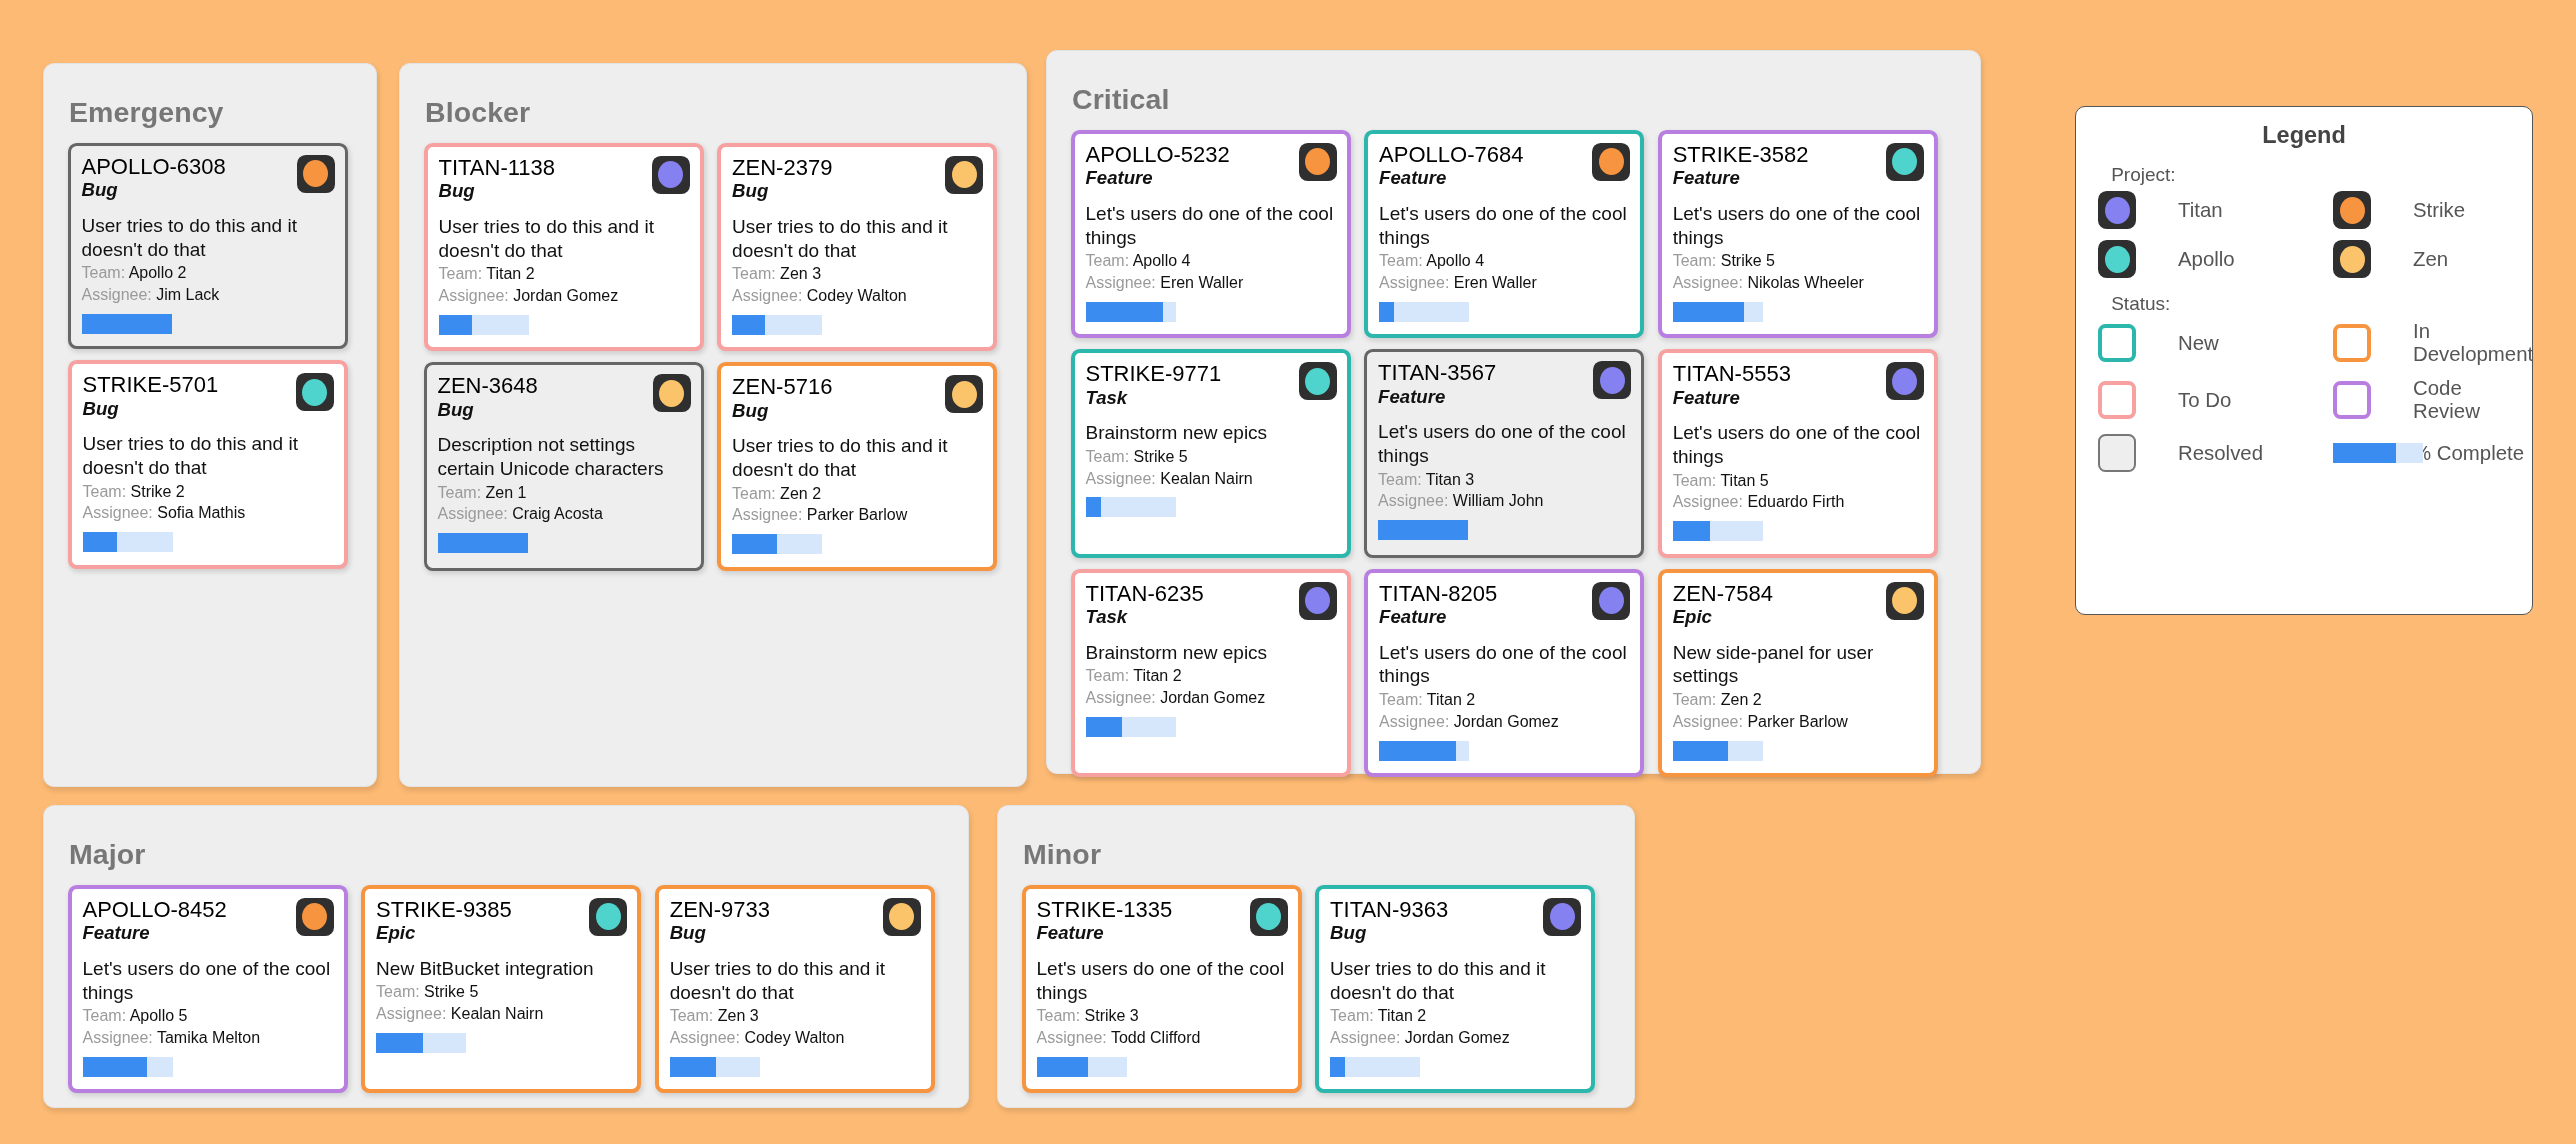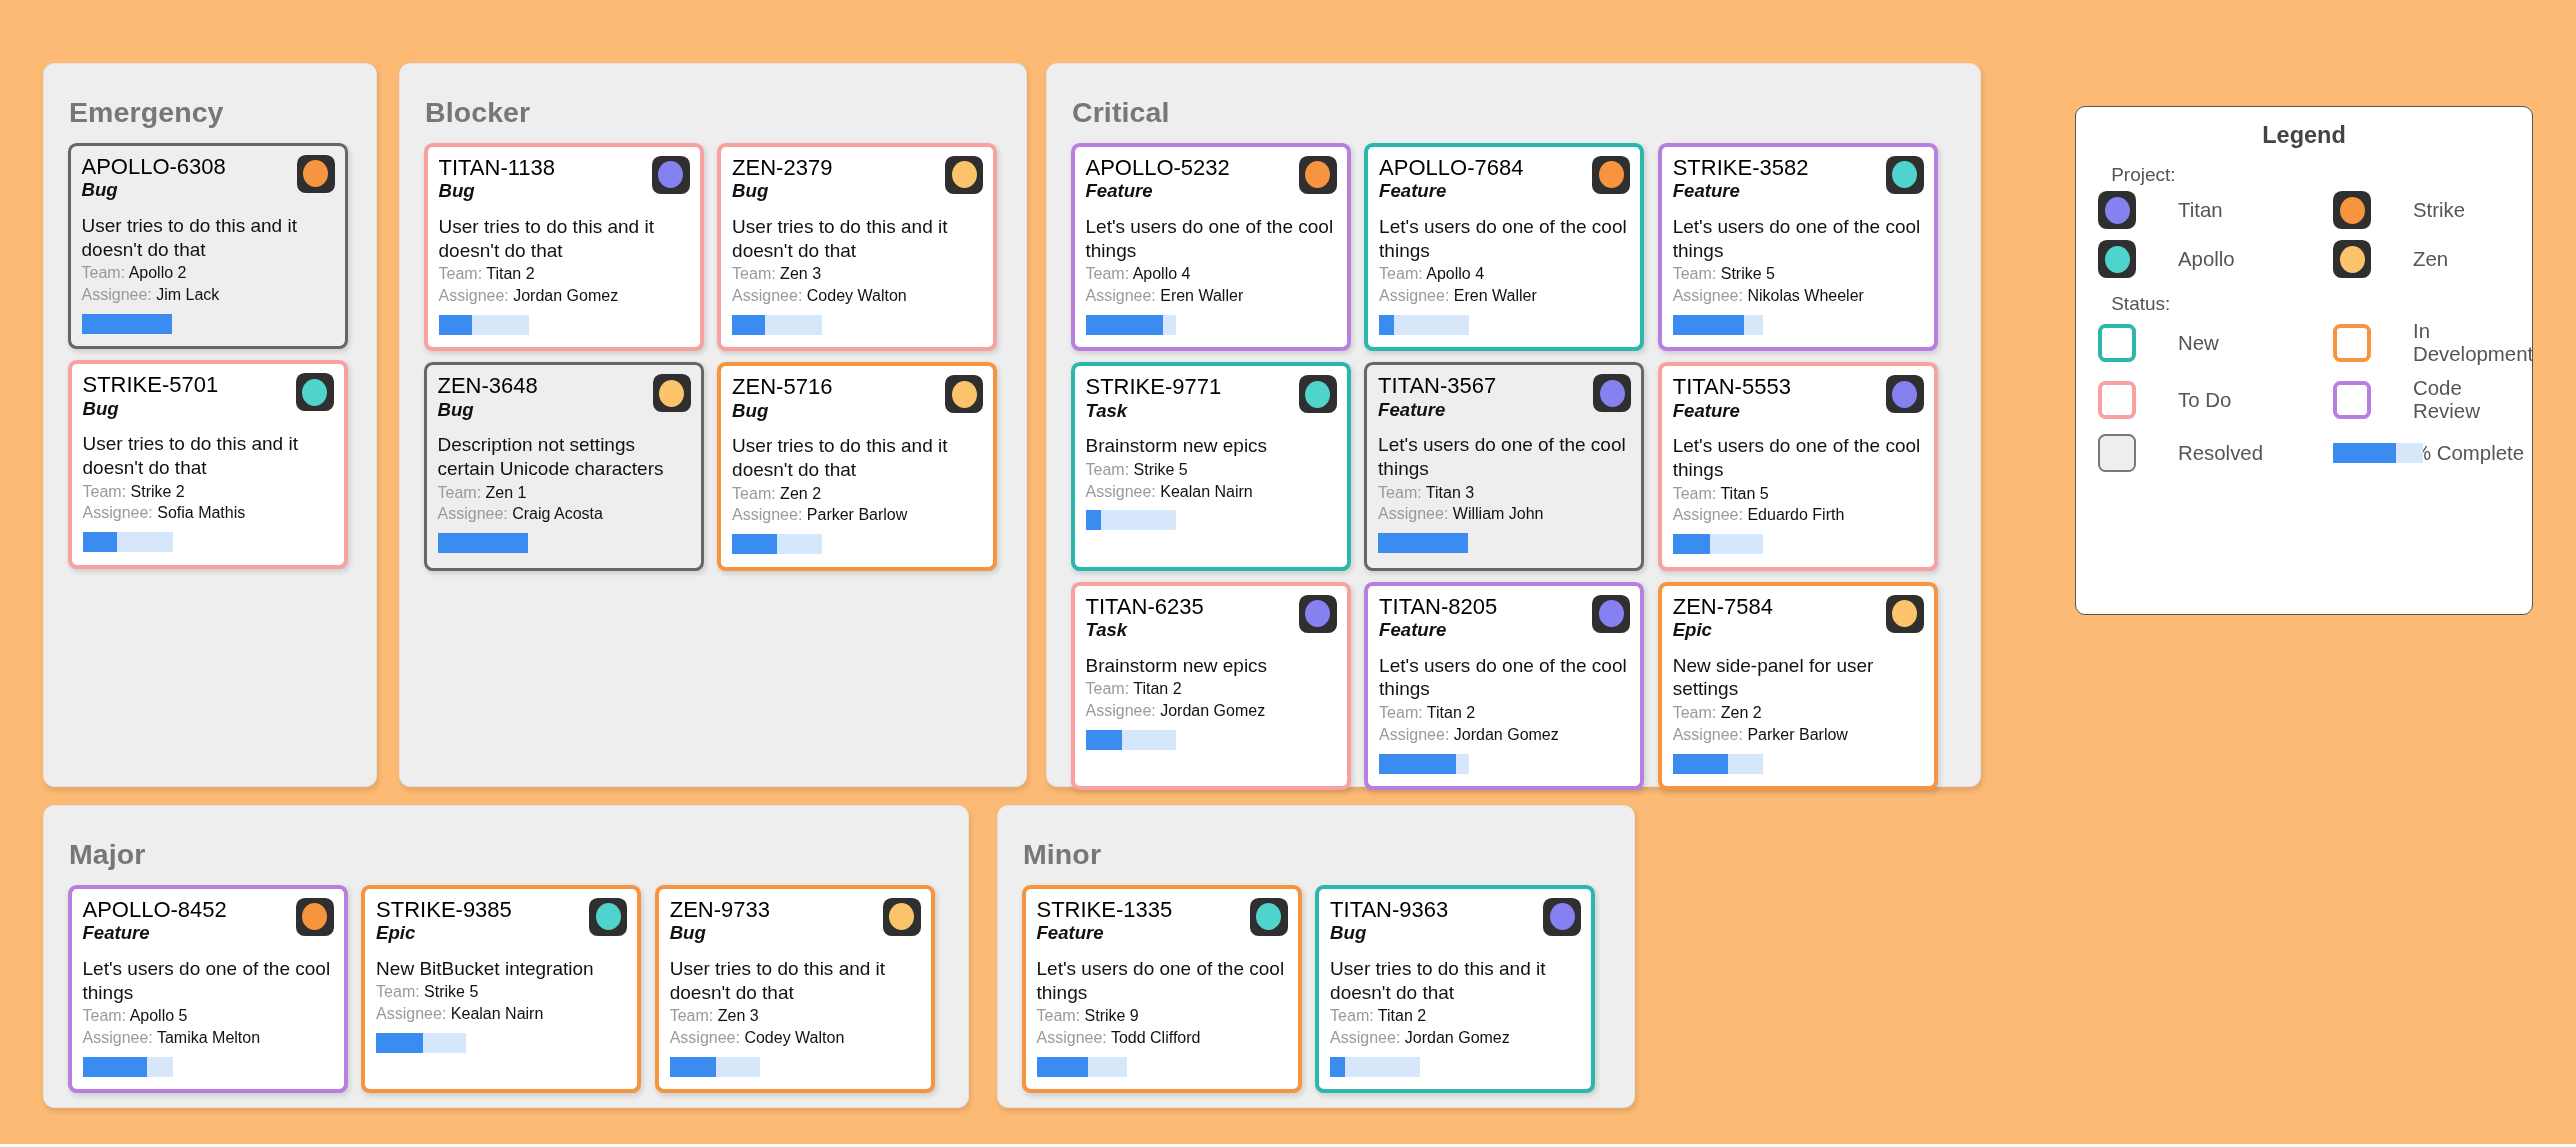"Critical" div.panel { top: 63px -> 50px }
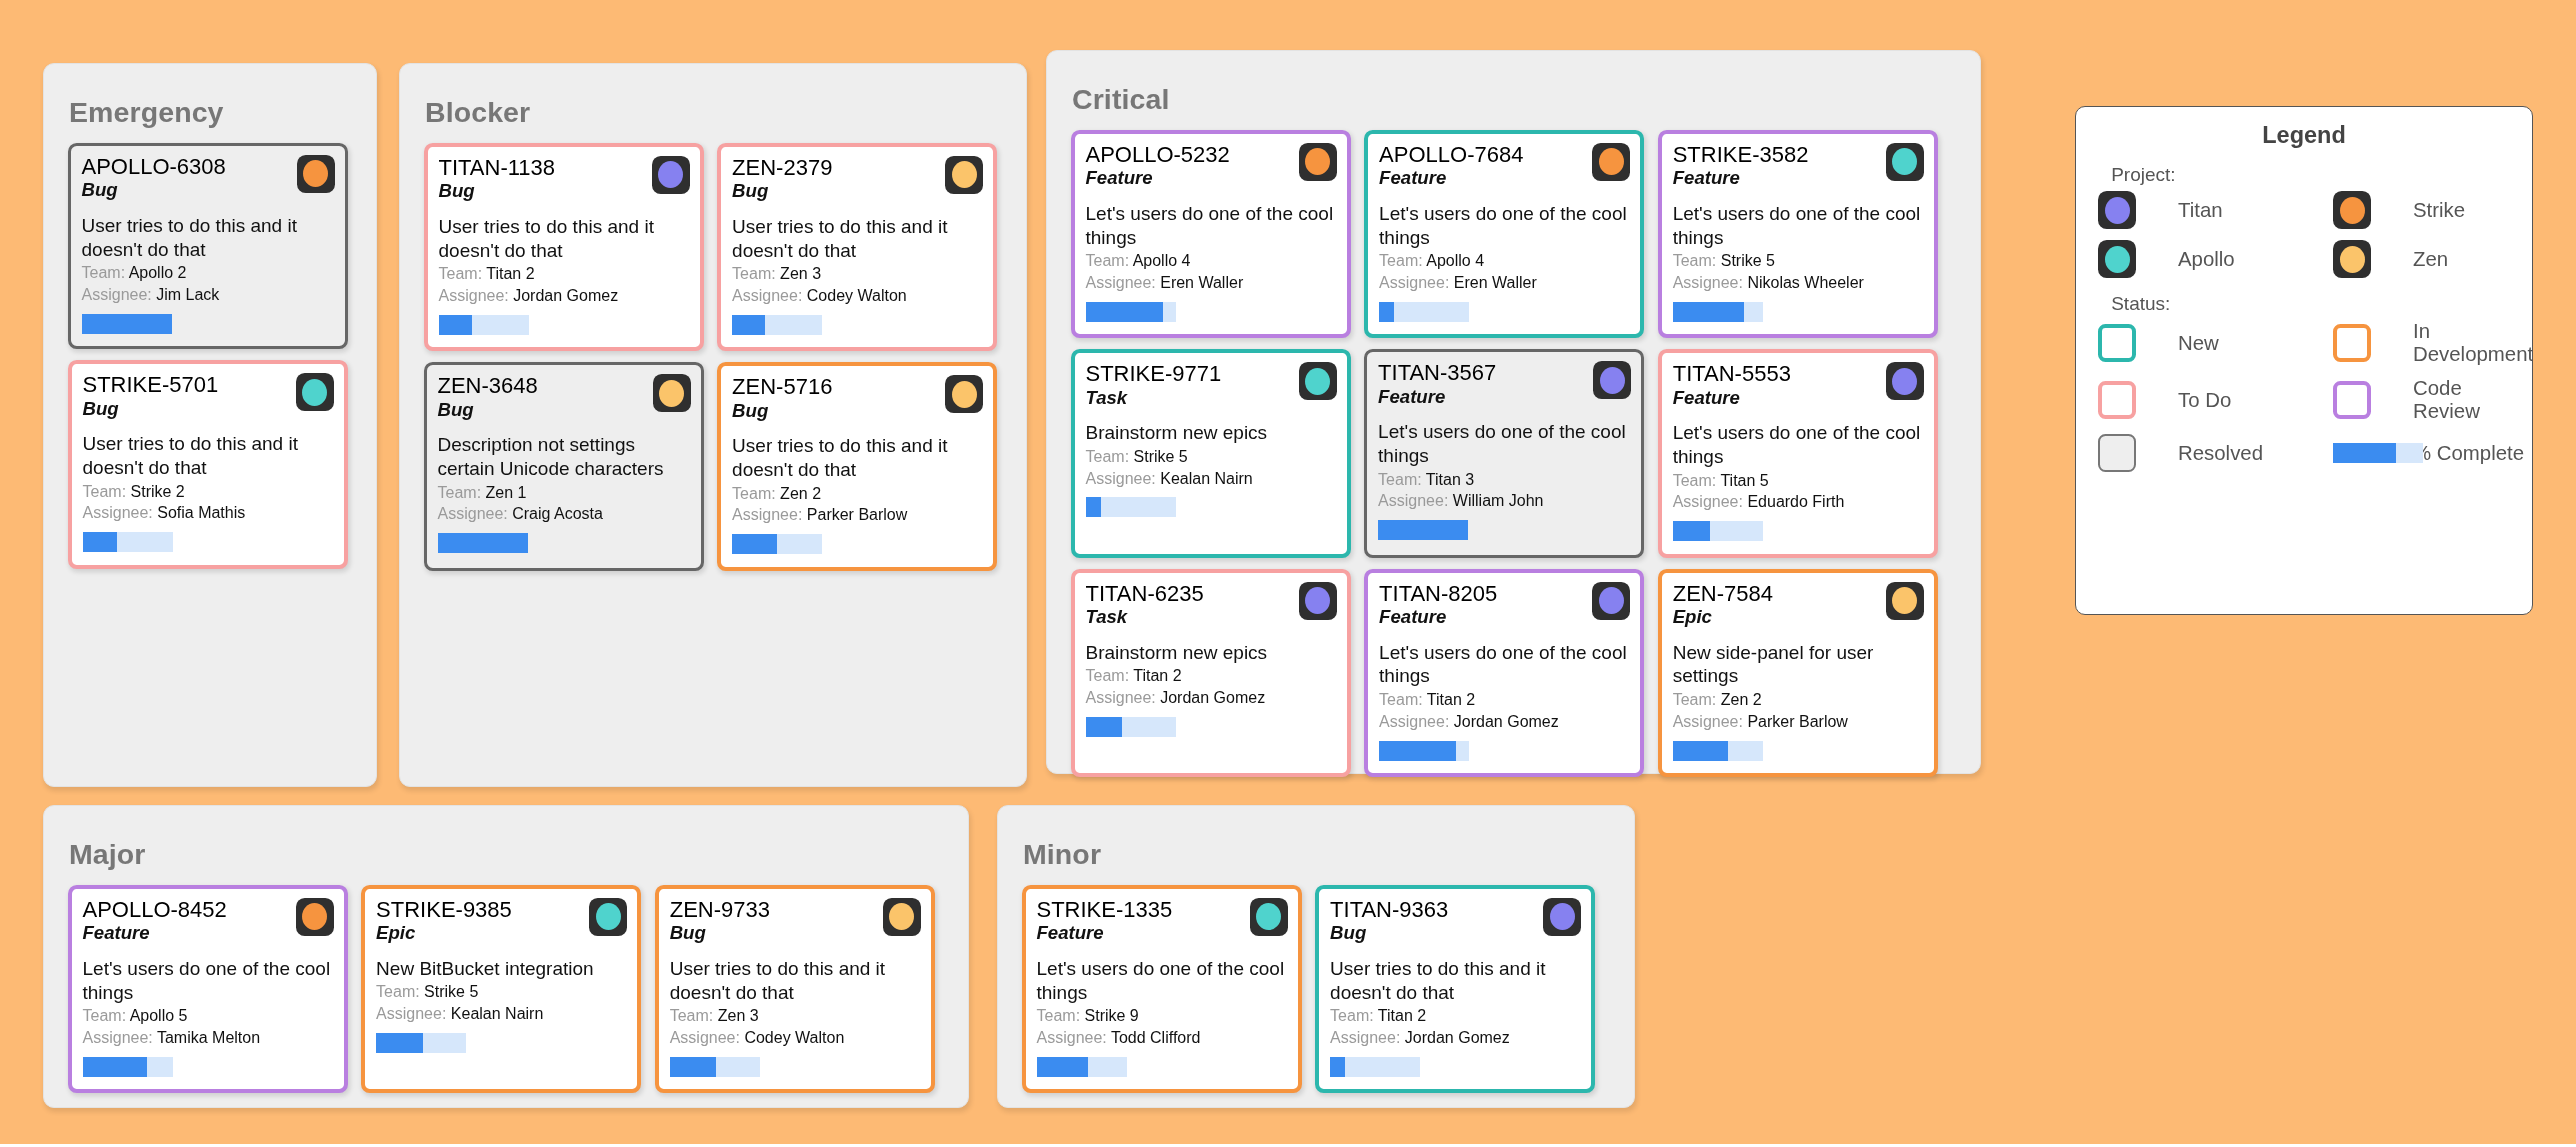"Strike 9" b { text: 9 -> 3 }
